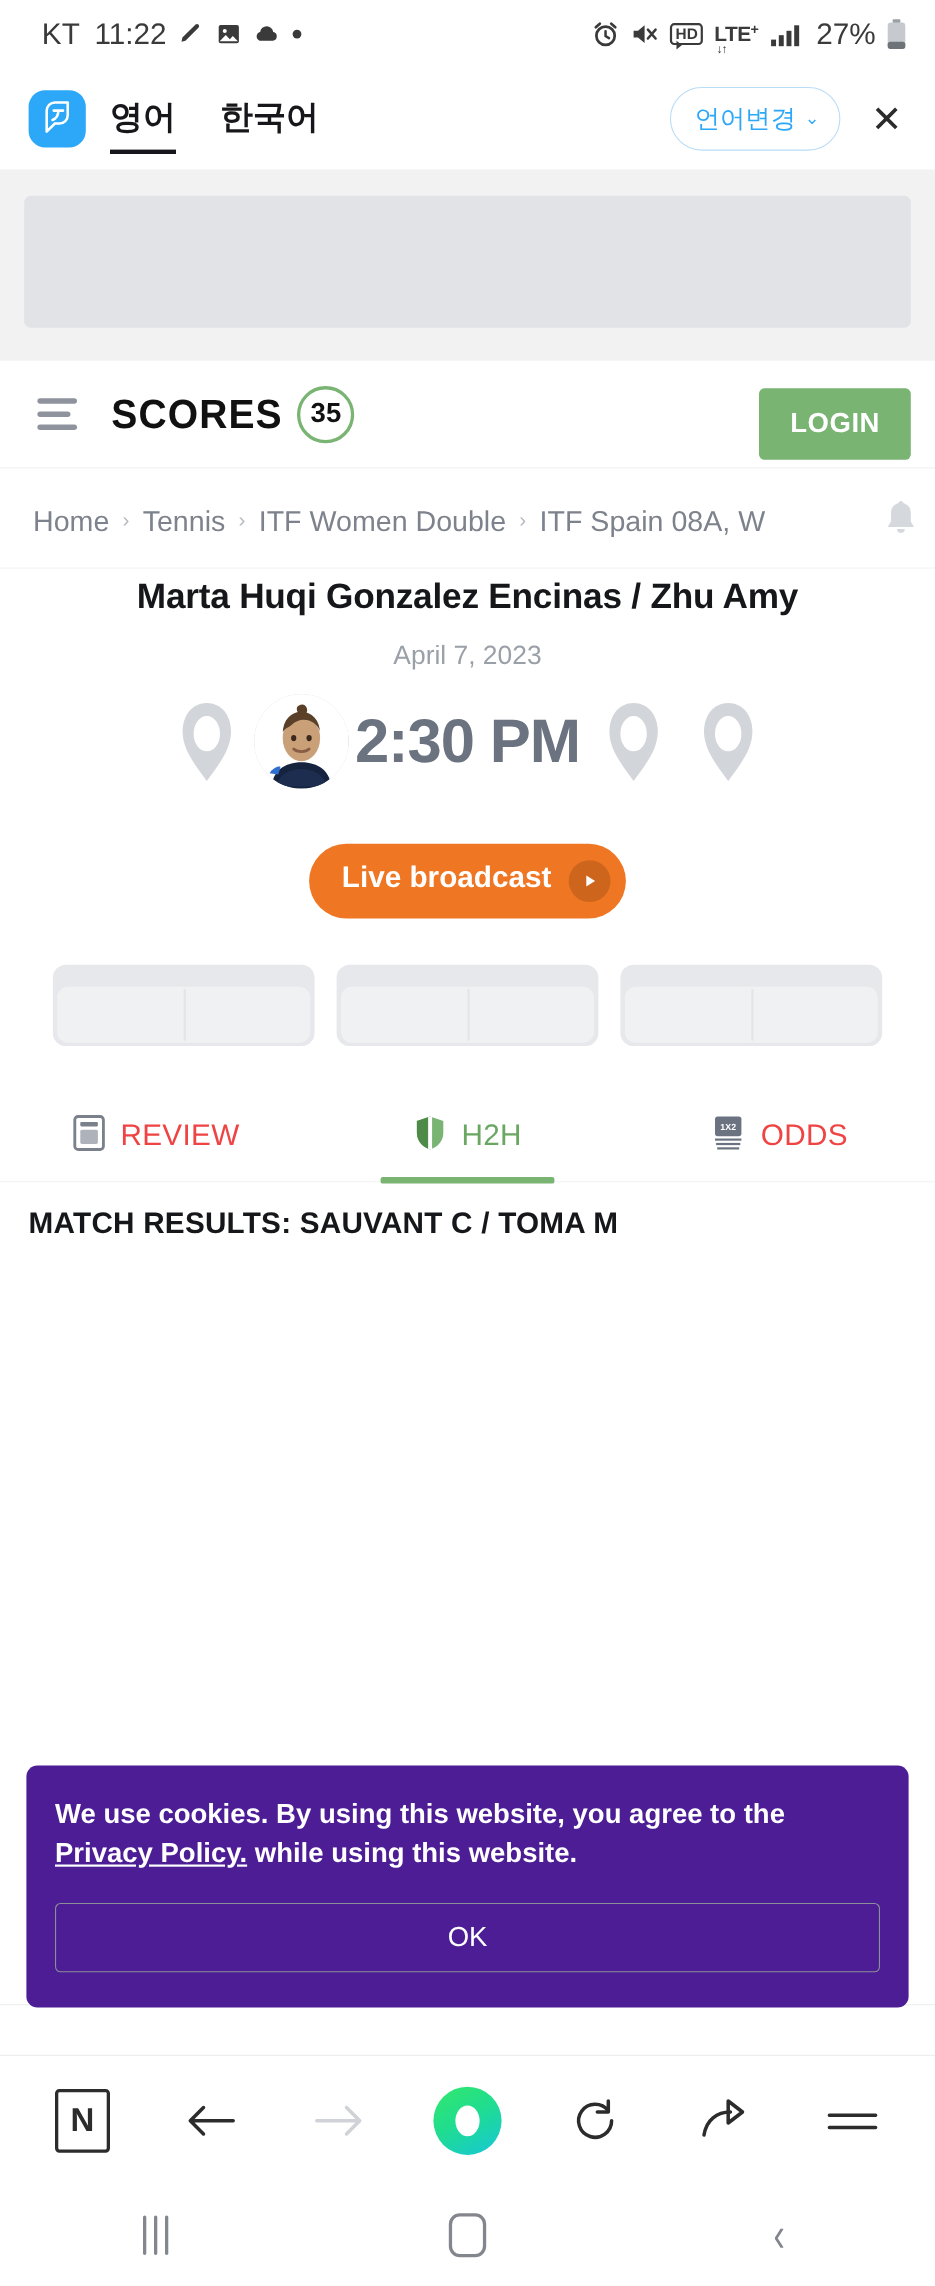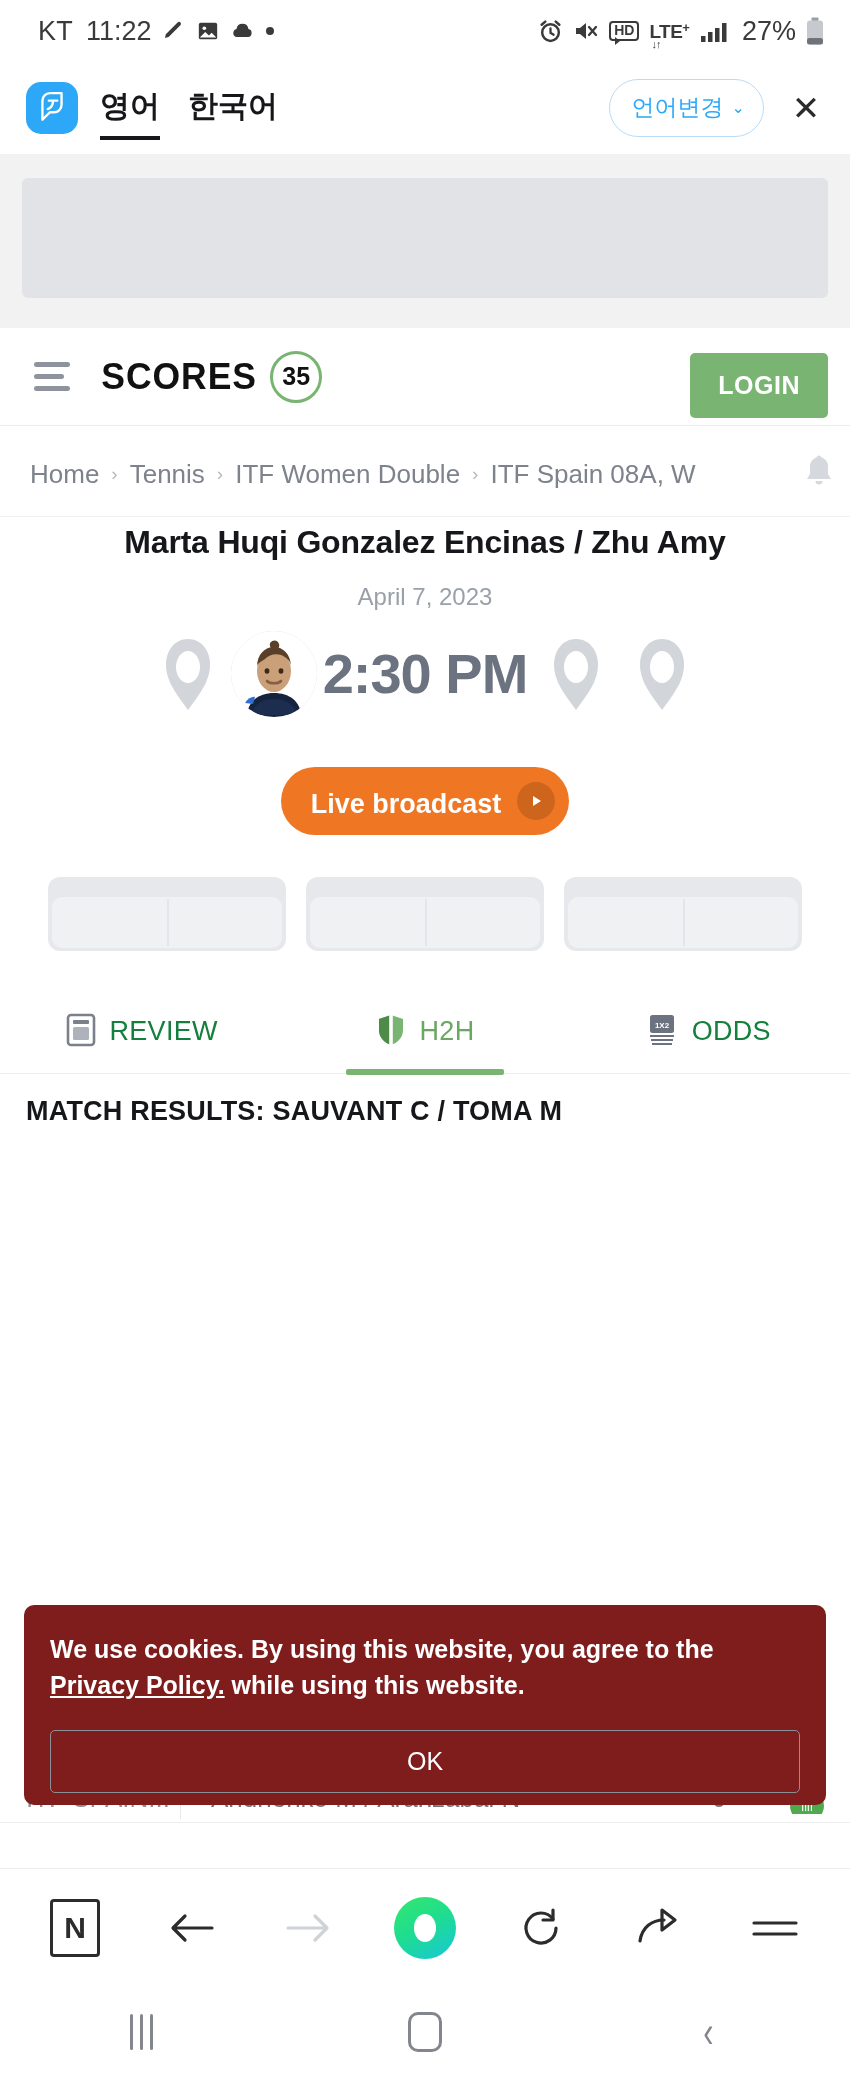"영어" .lang-tabs { gap: 28px -> 40px }
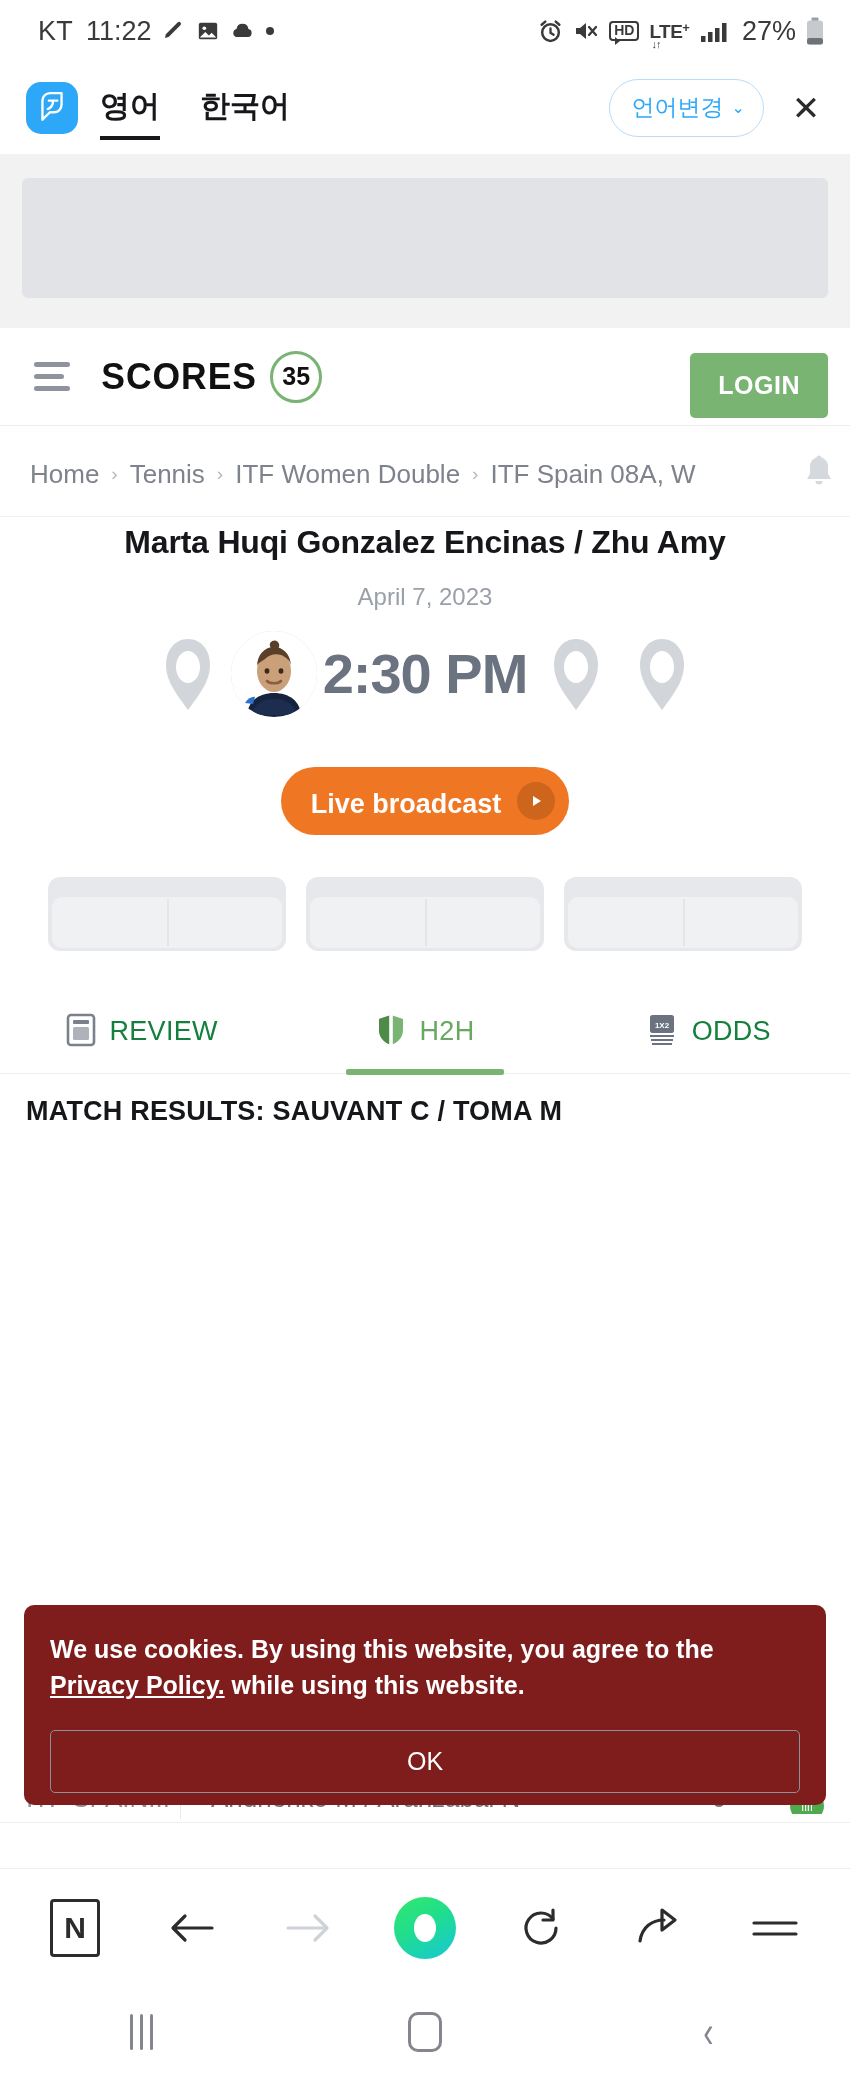"Live broadcast" .live-btn { align-items: flex-end -> flex-start }
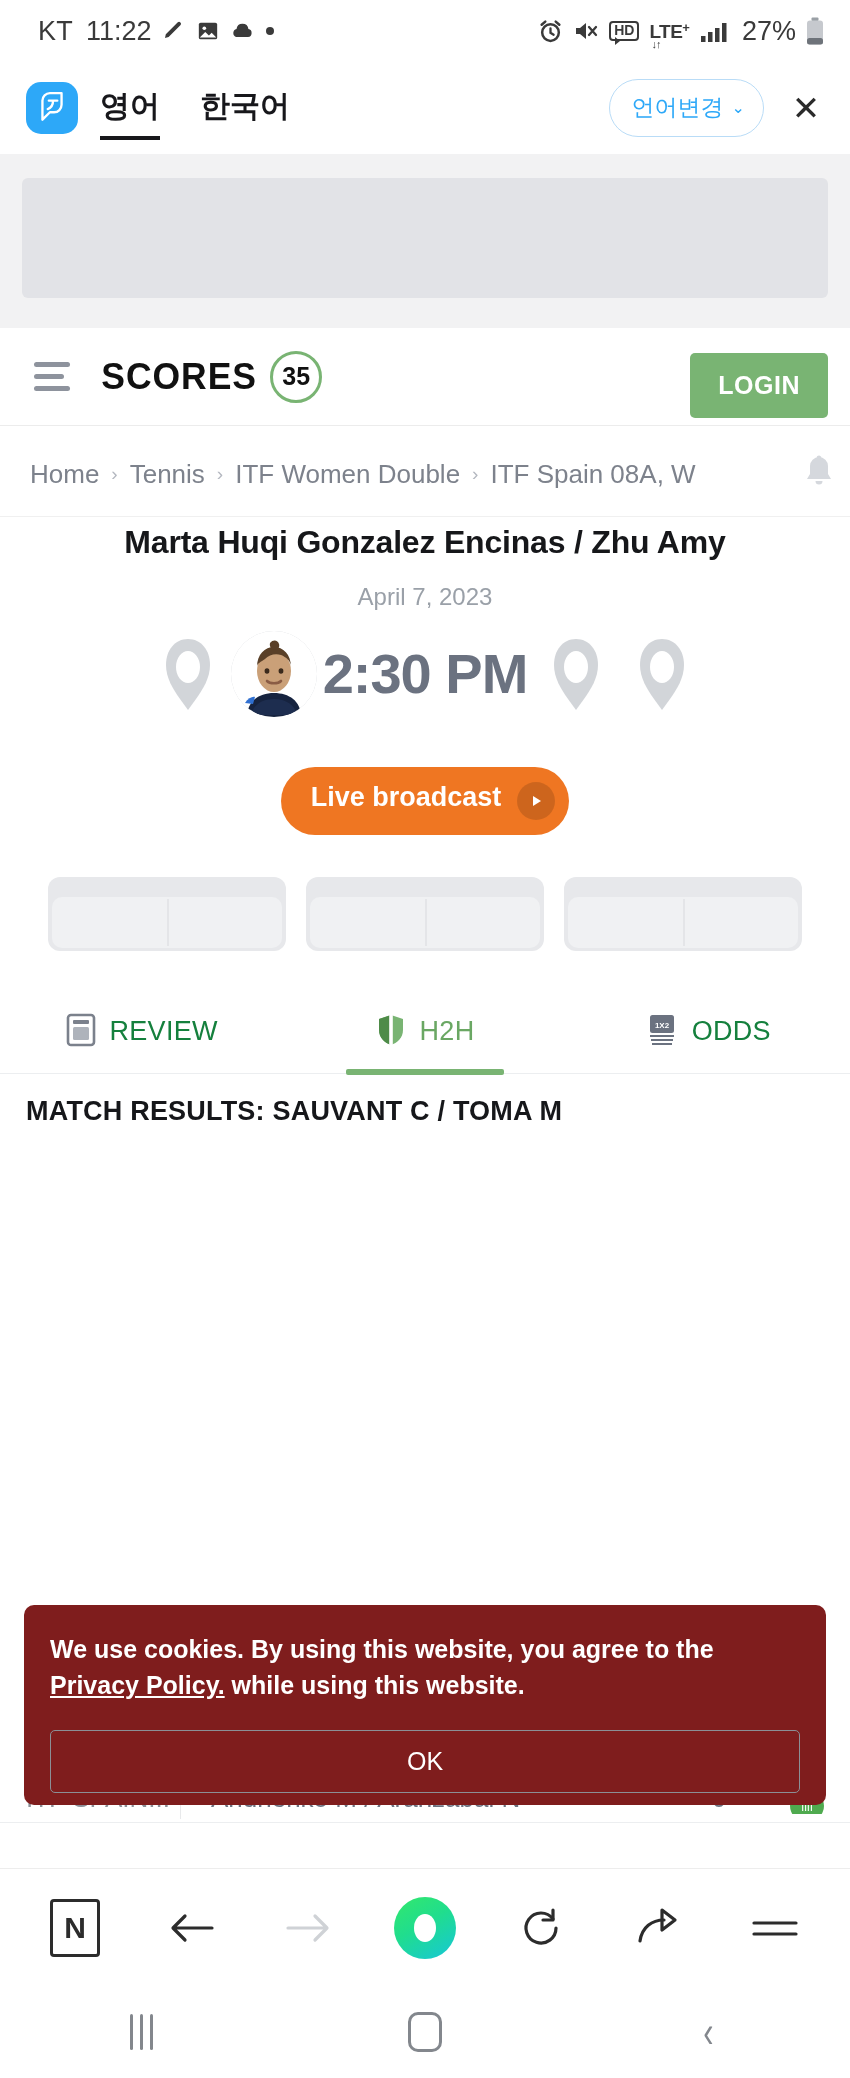"REVIEW" .tab-label { color: #15803d -> #ef4444 }
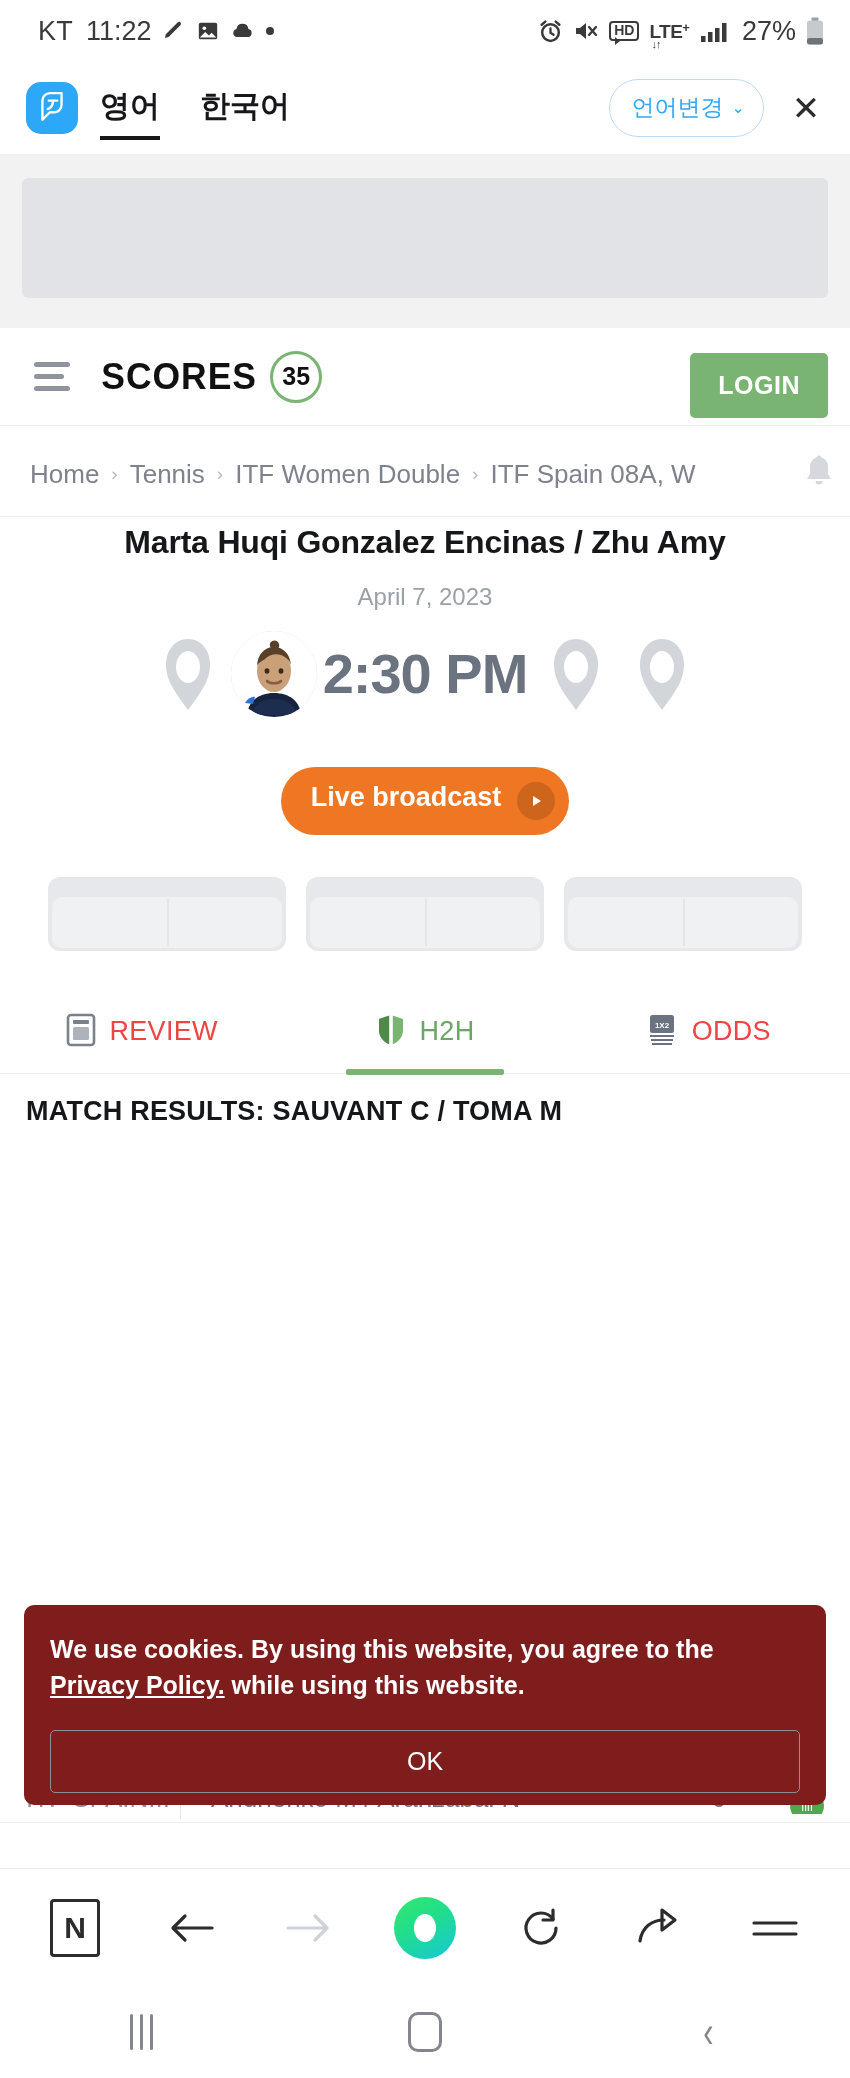"We use cookies. By using" .cookie-banner { background: #7f1d1d -> #4c1d95; padding: 26px 26px 12px 26px -> 26px 26px 32px 26px }
